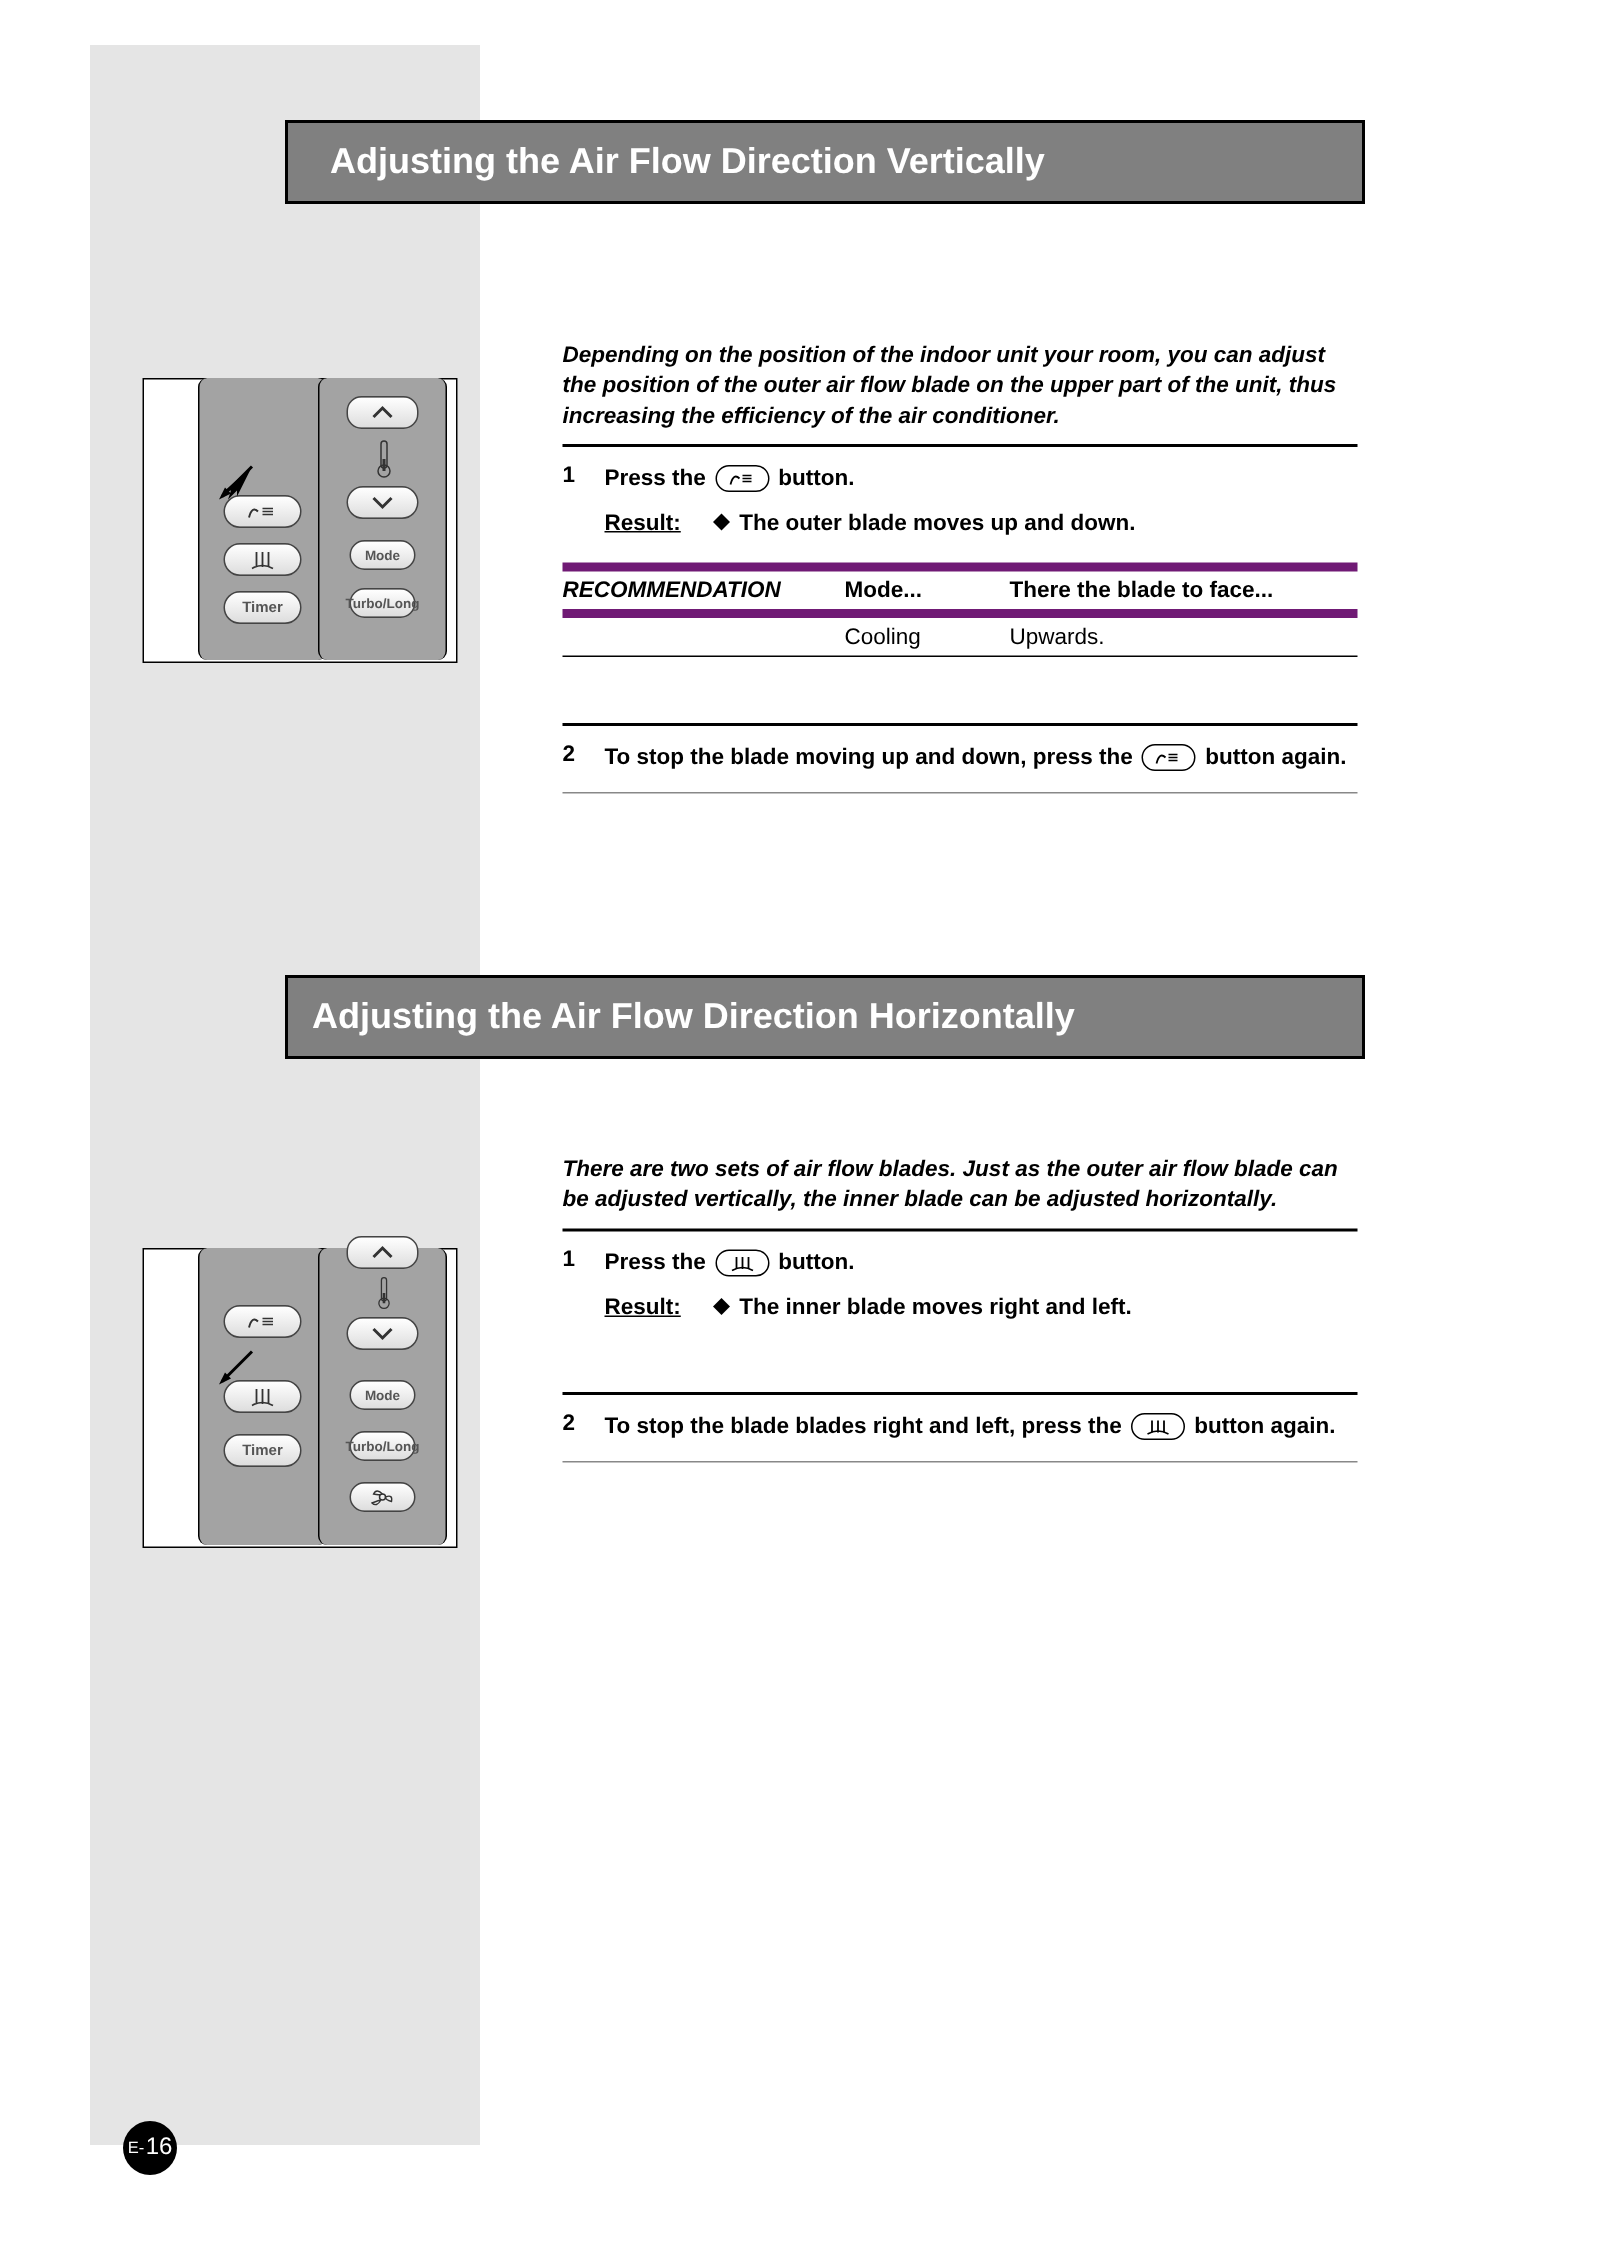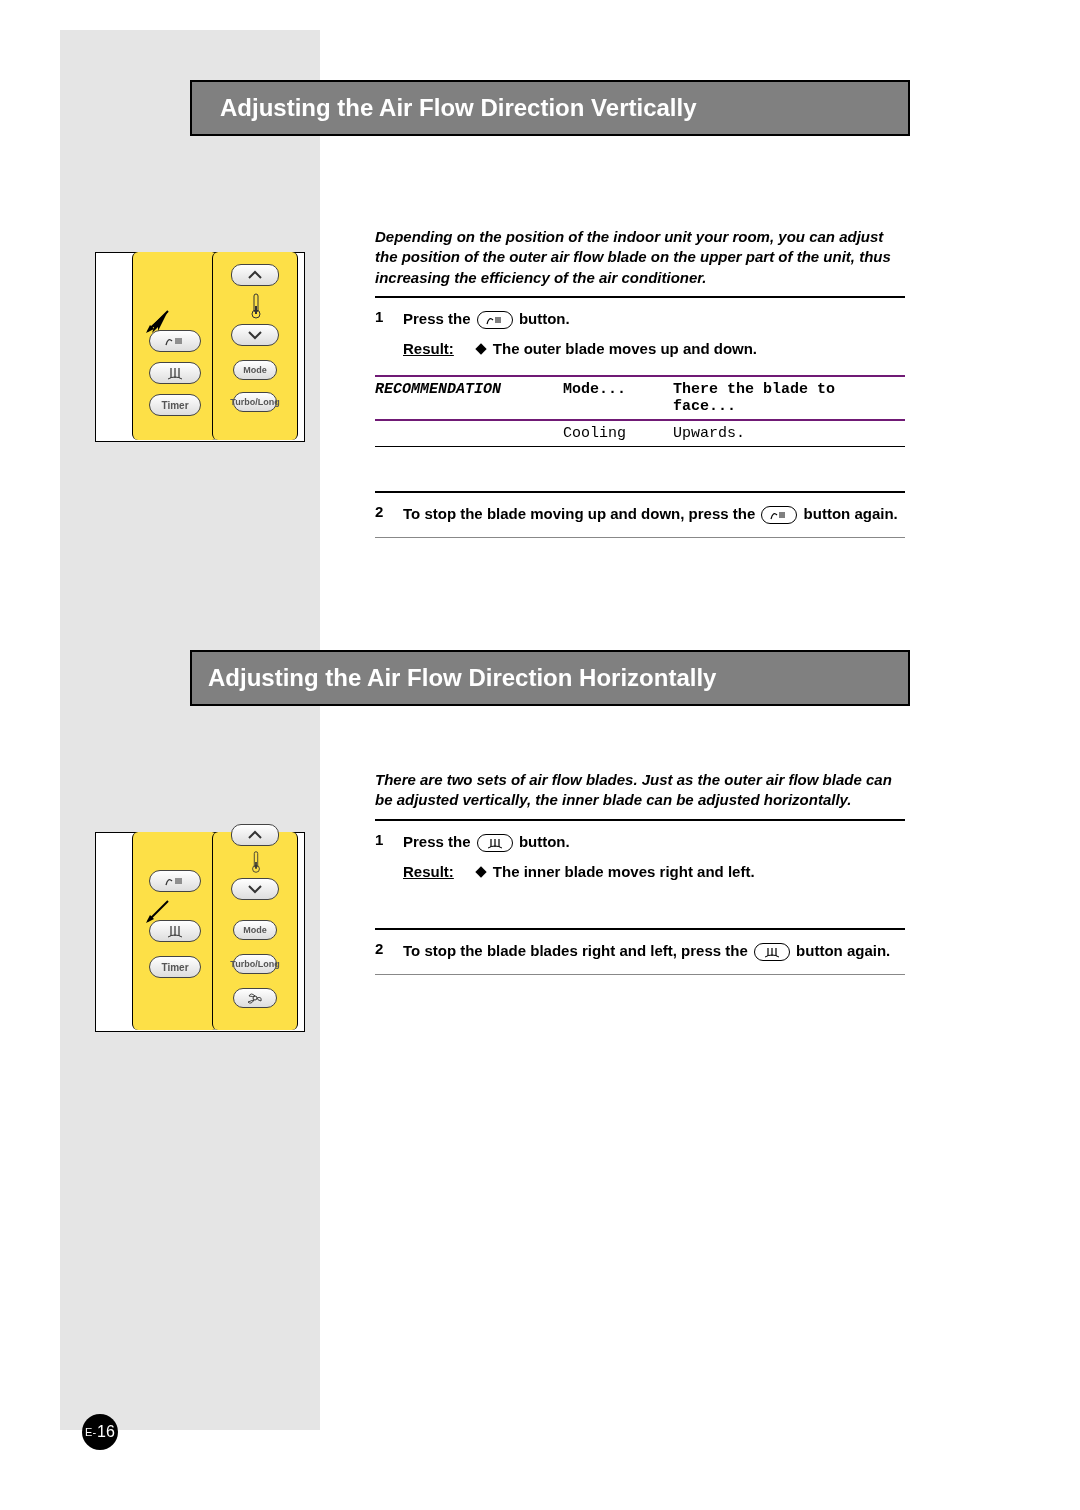"Mode" .remote-col { background: #fde047 -> #a3a3a3 }
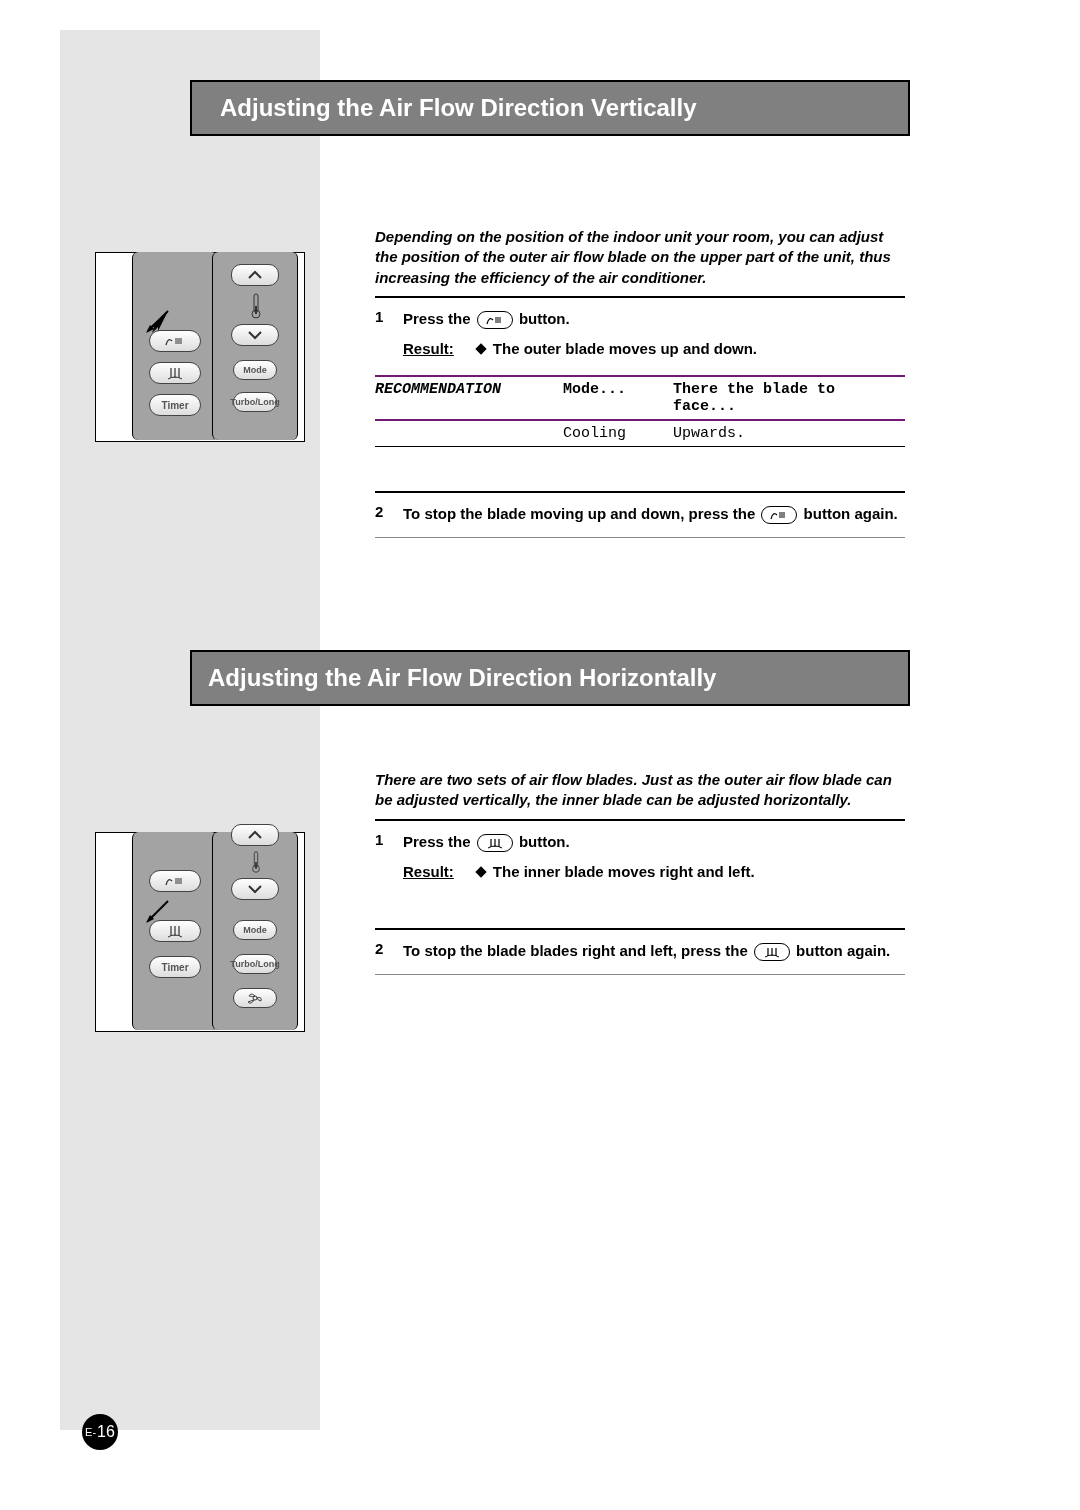"RECOMMENDATION" .rec-row { border-top: 2px solid #701a75 -> 6px solid #701a75; font-family: Liberation Mono, monospace -> none }
